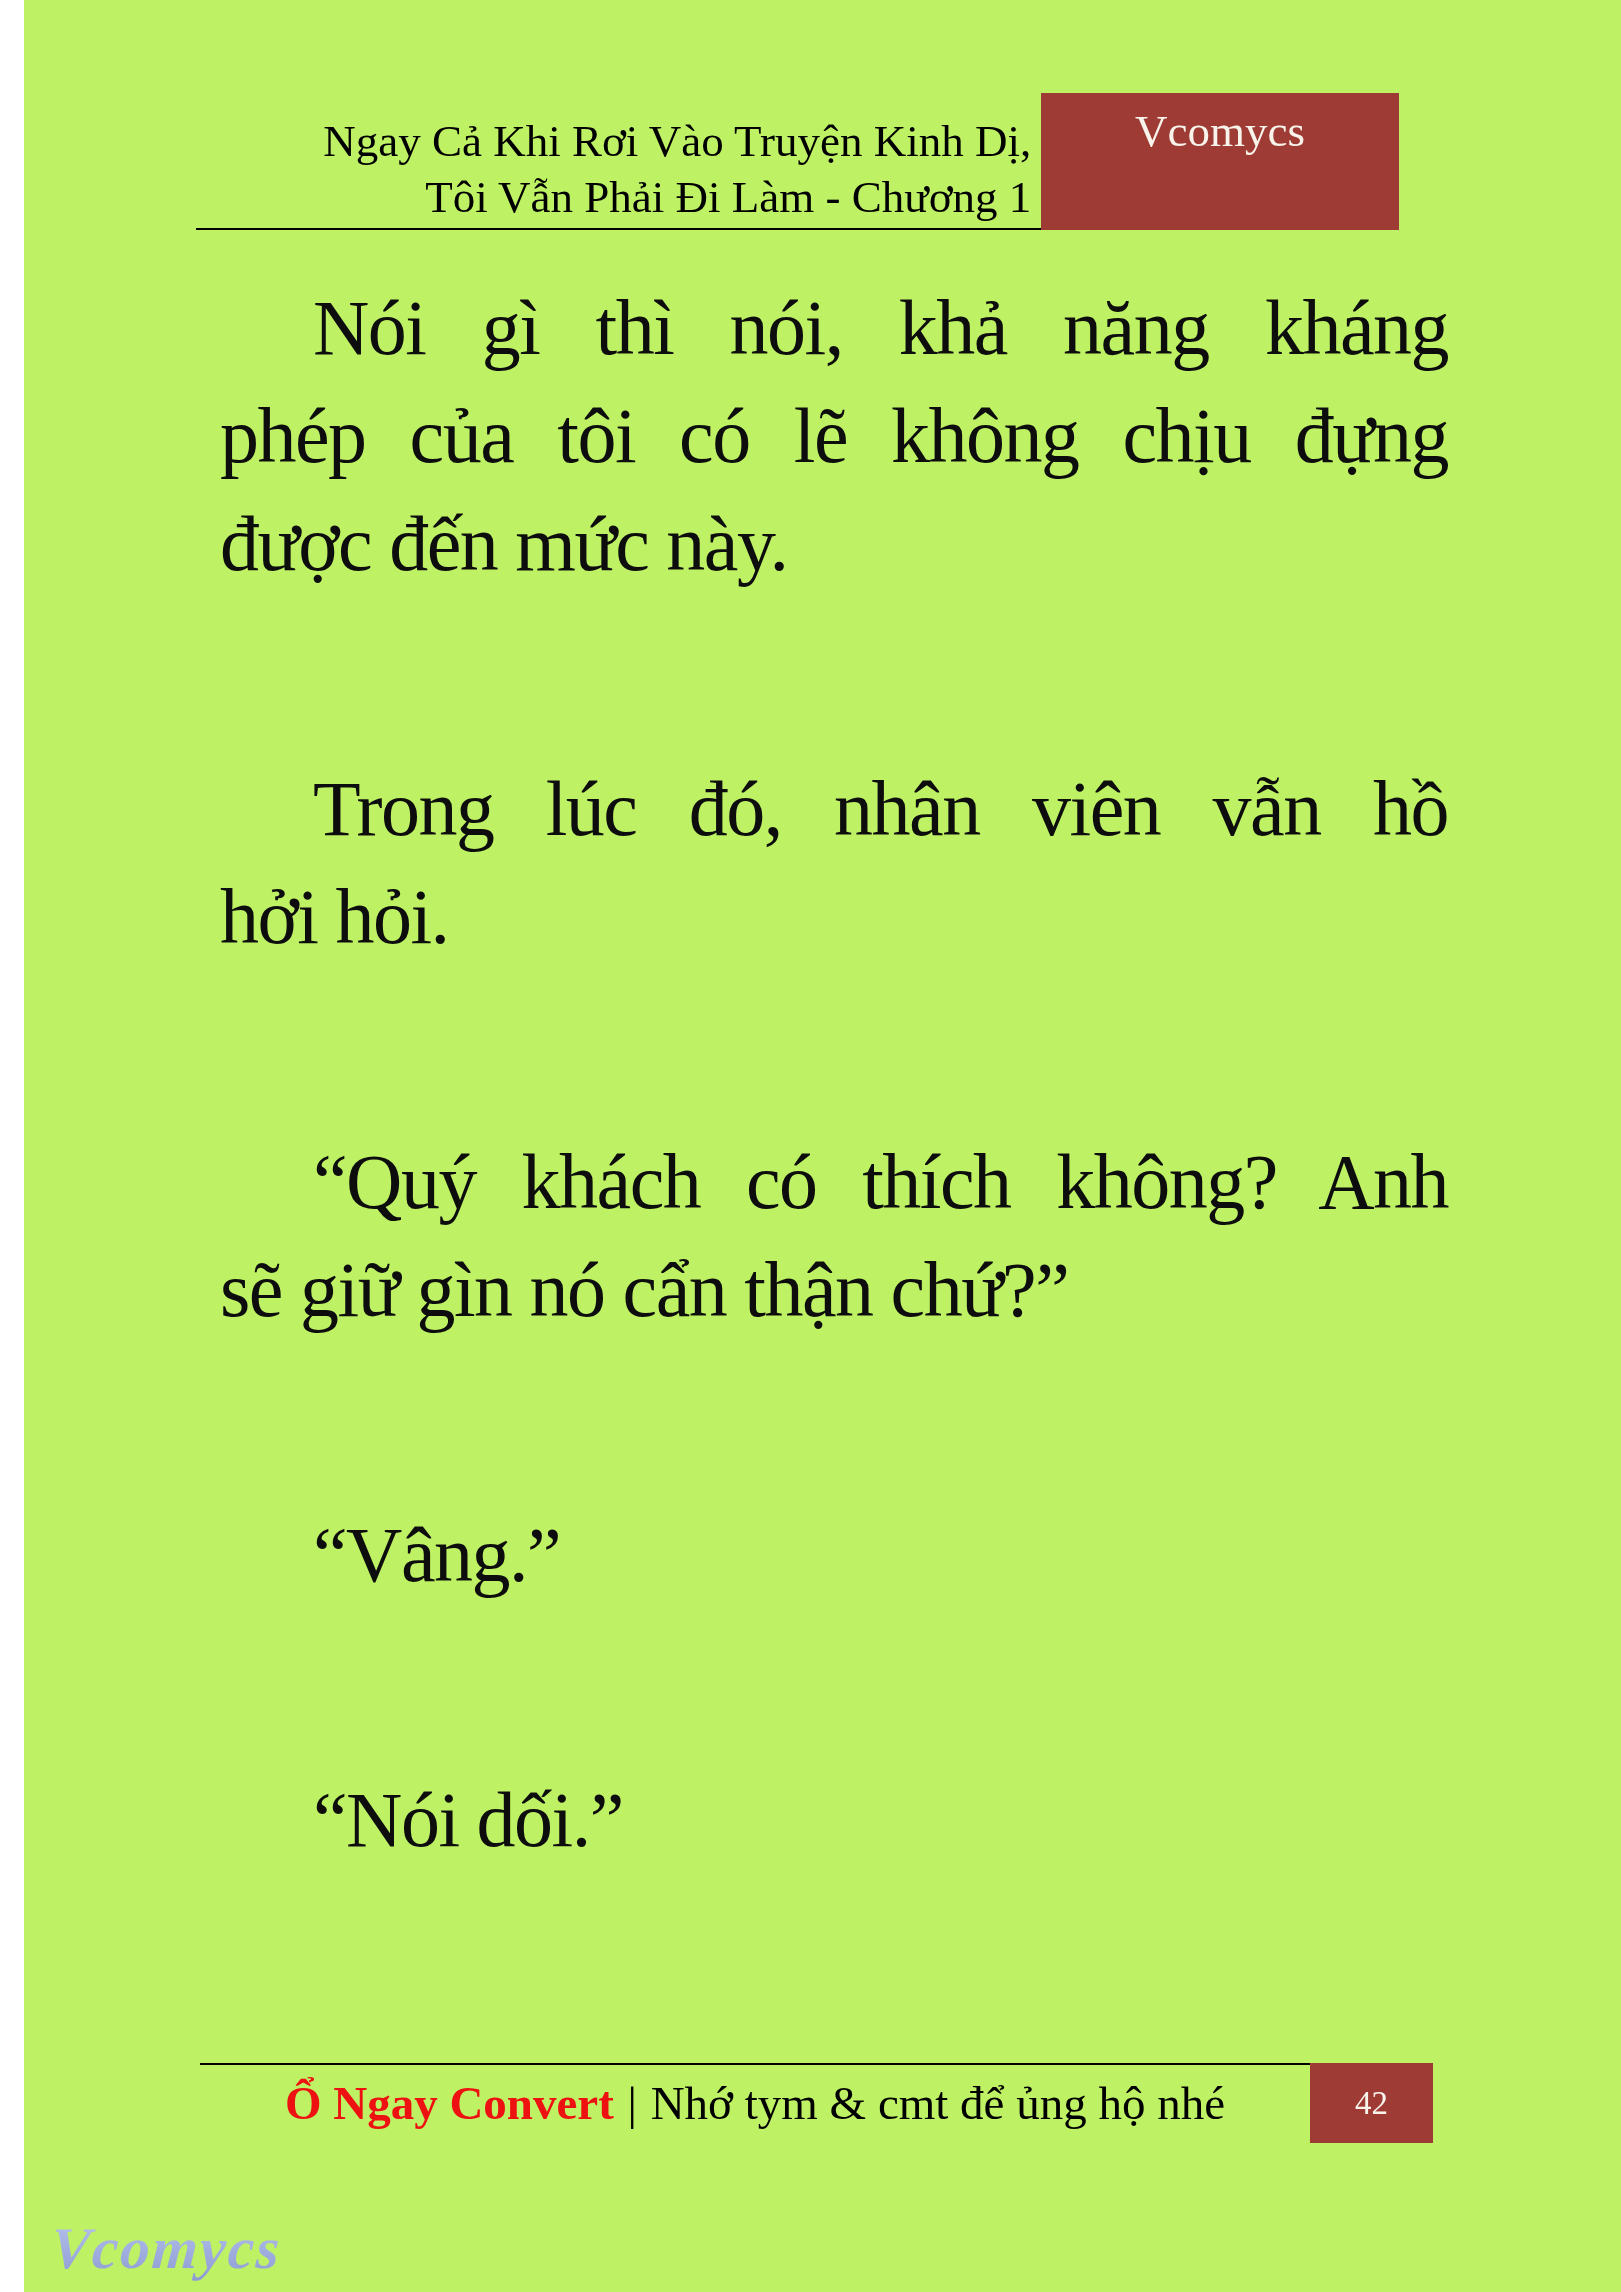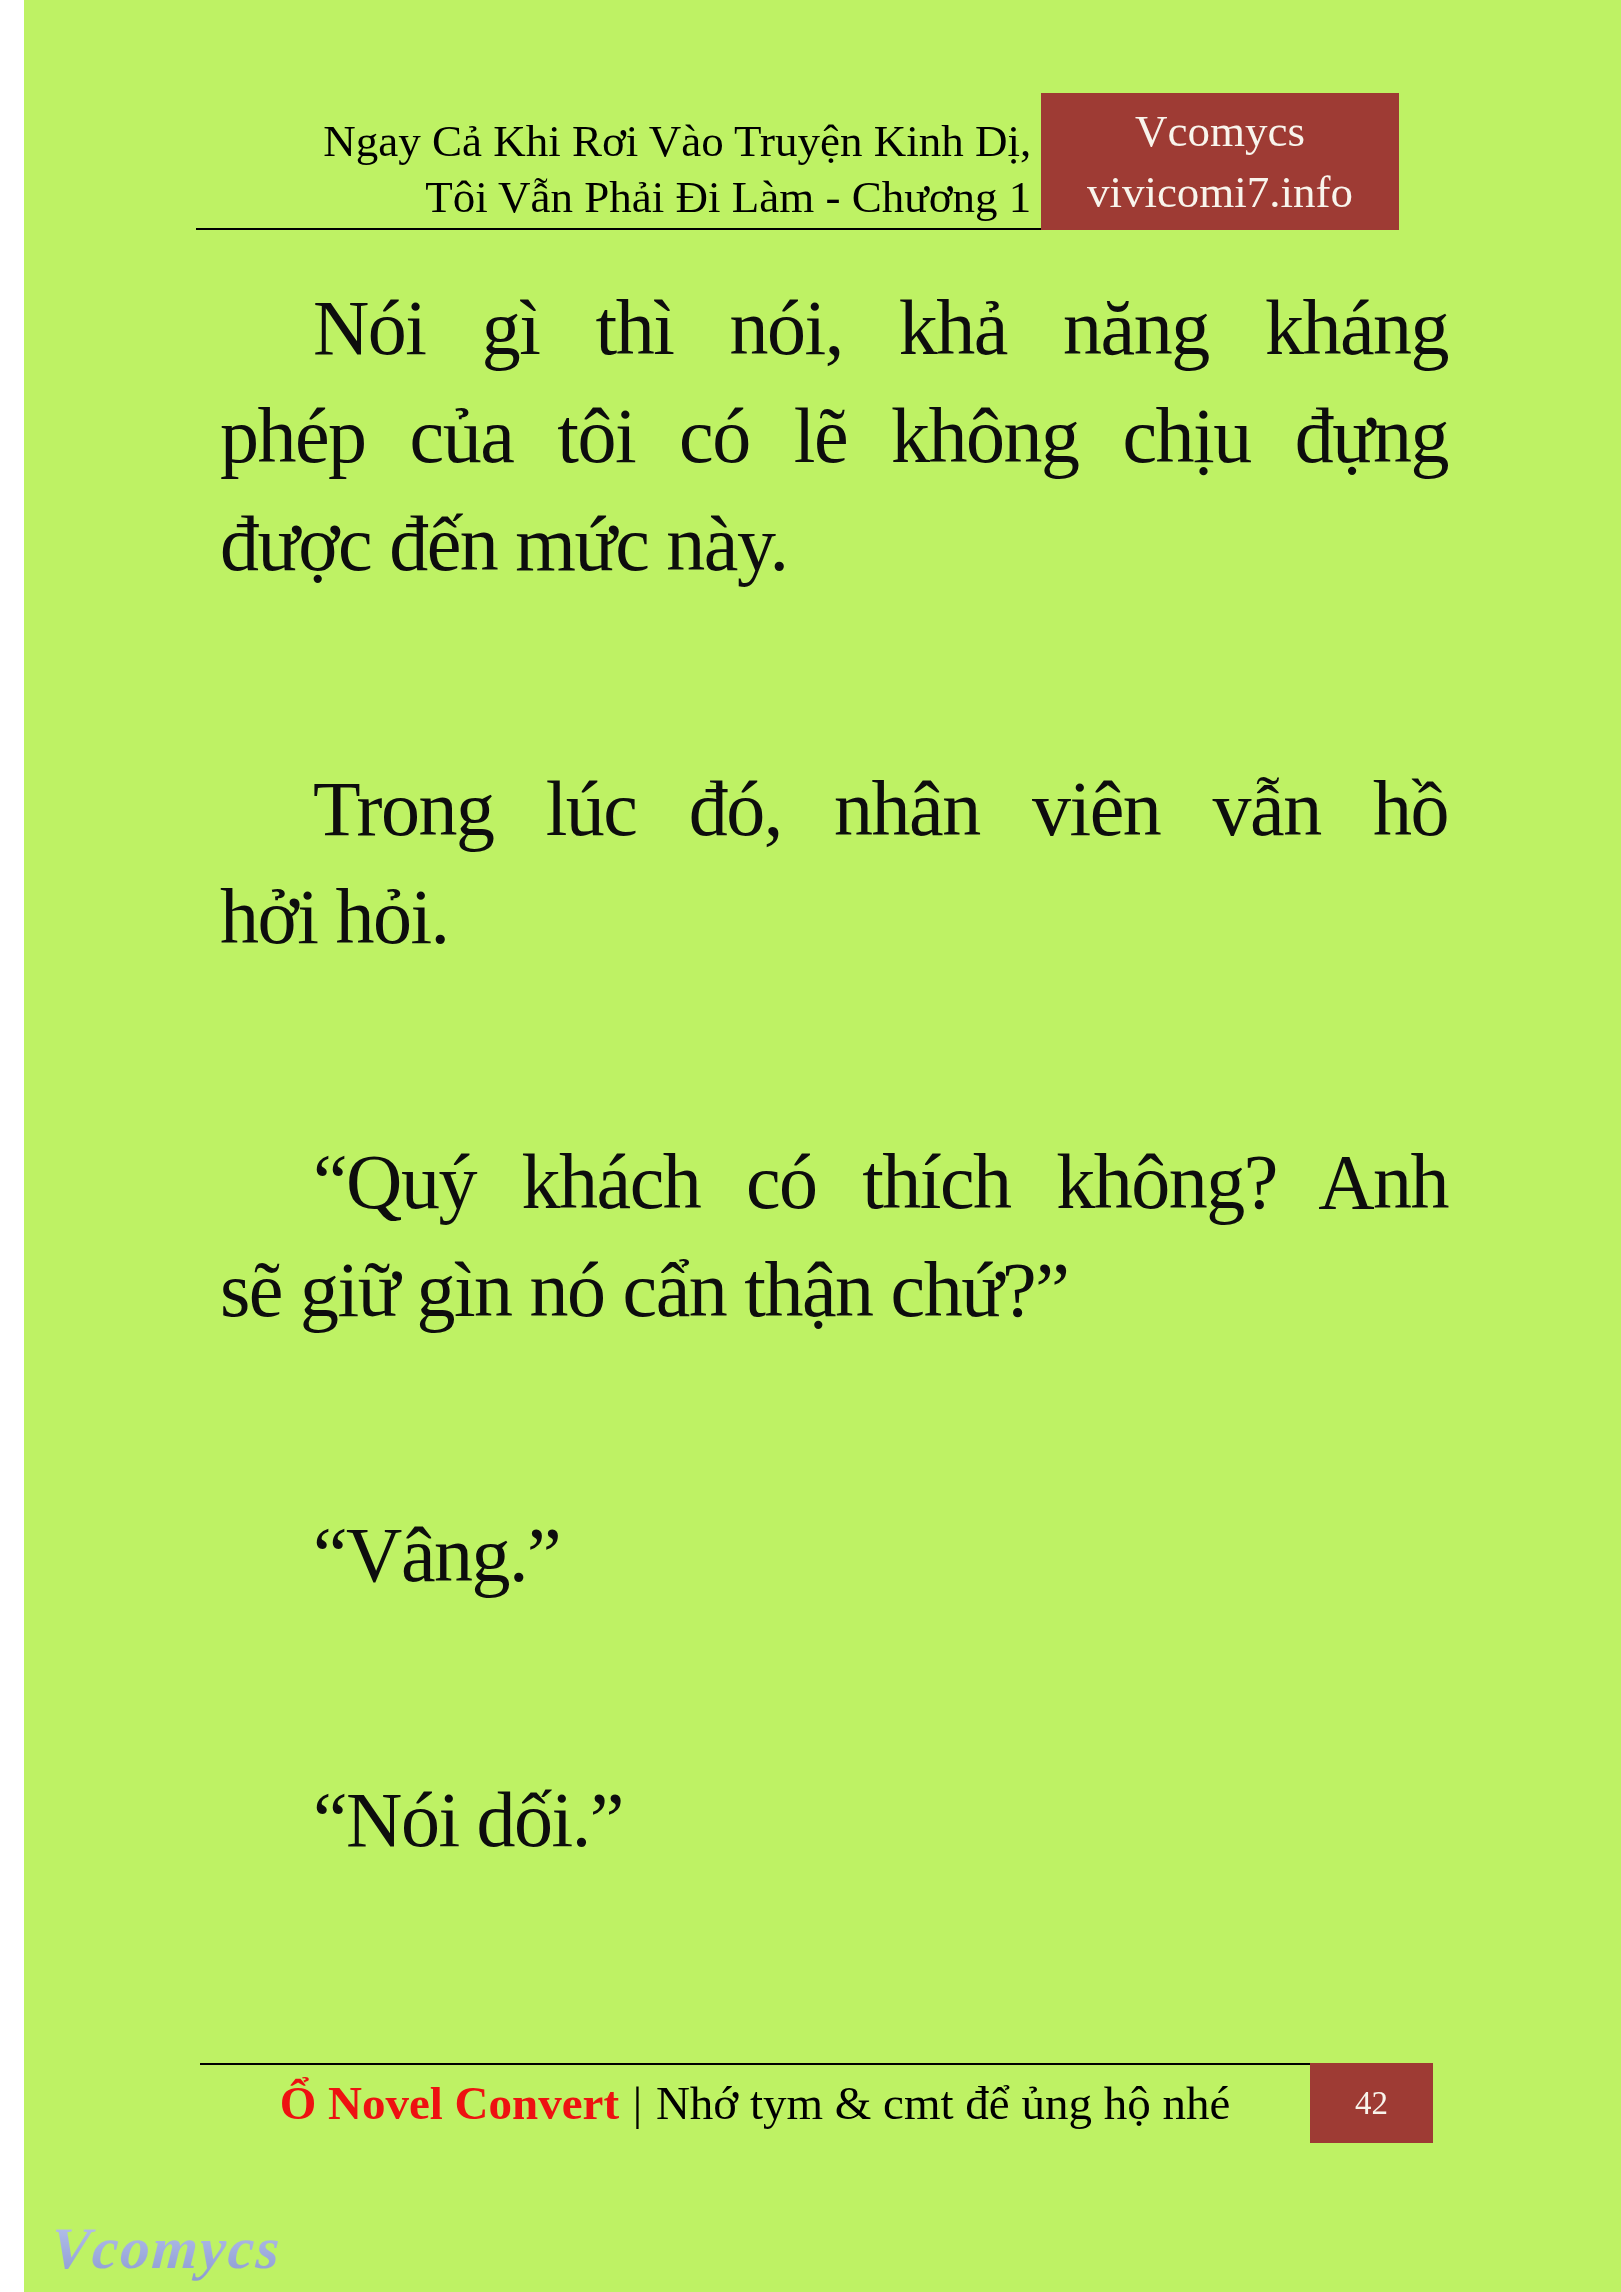"vivicomi7.info" div { html: <div>vivicomi7.info</div> -> none }
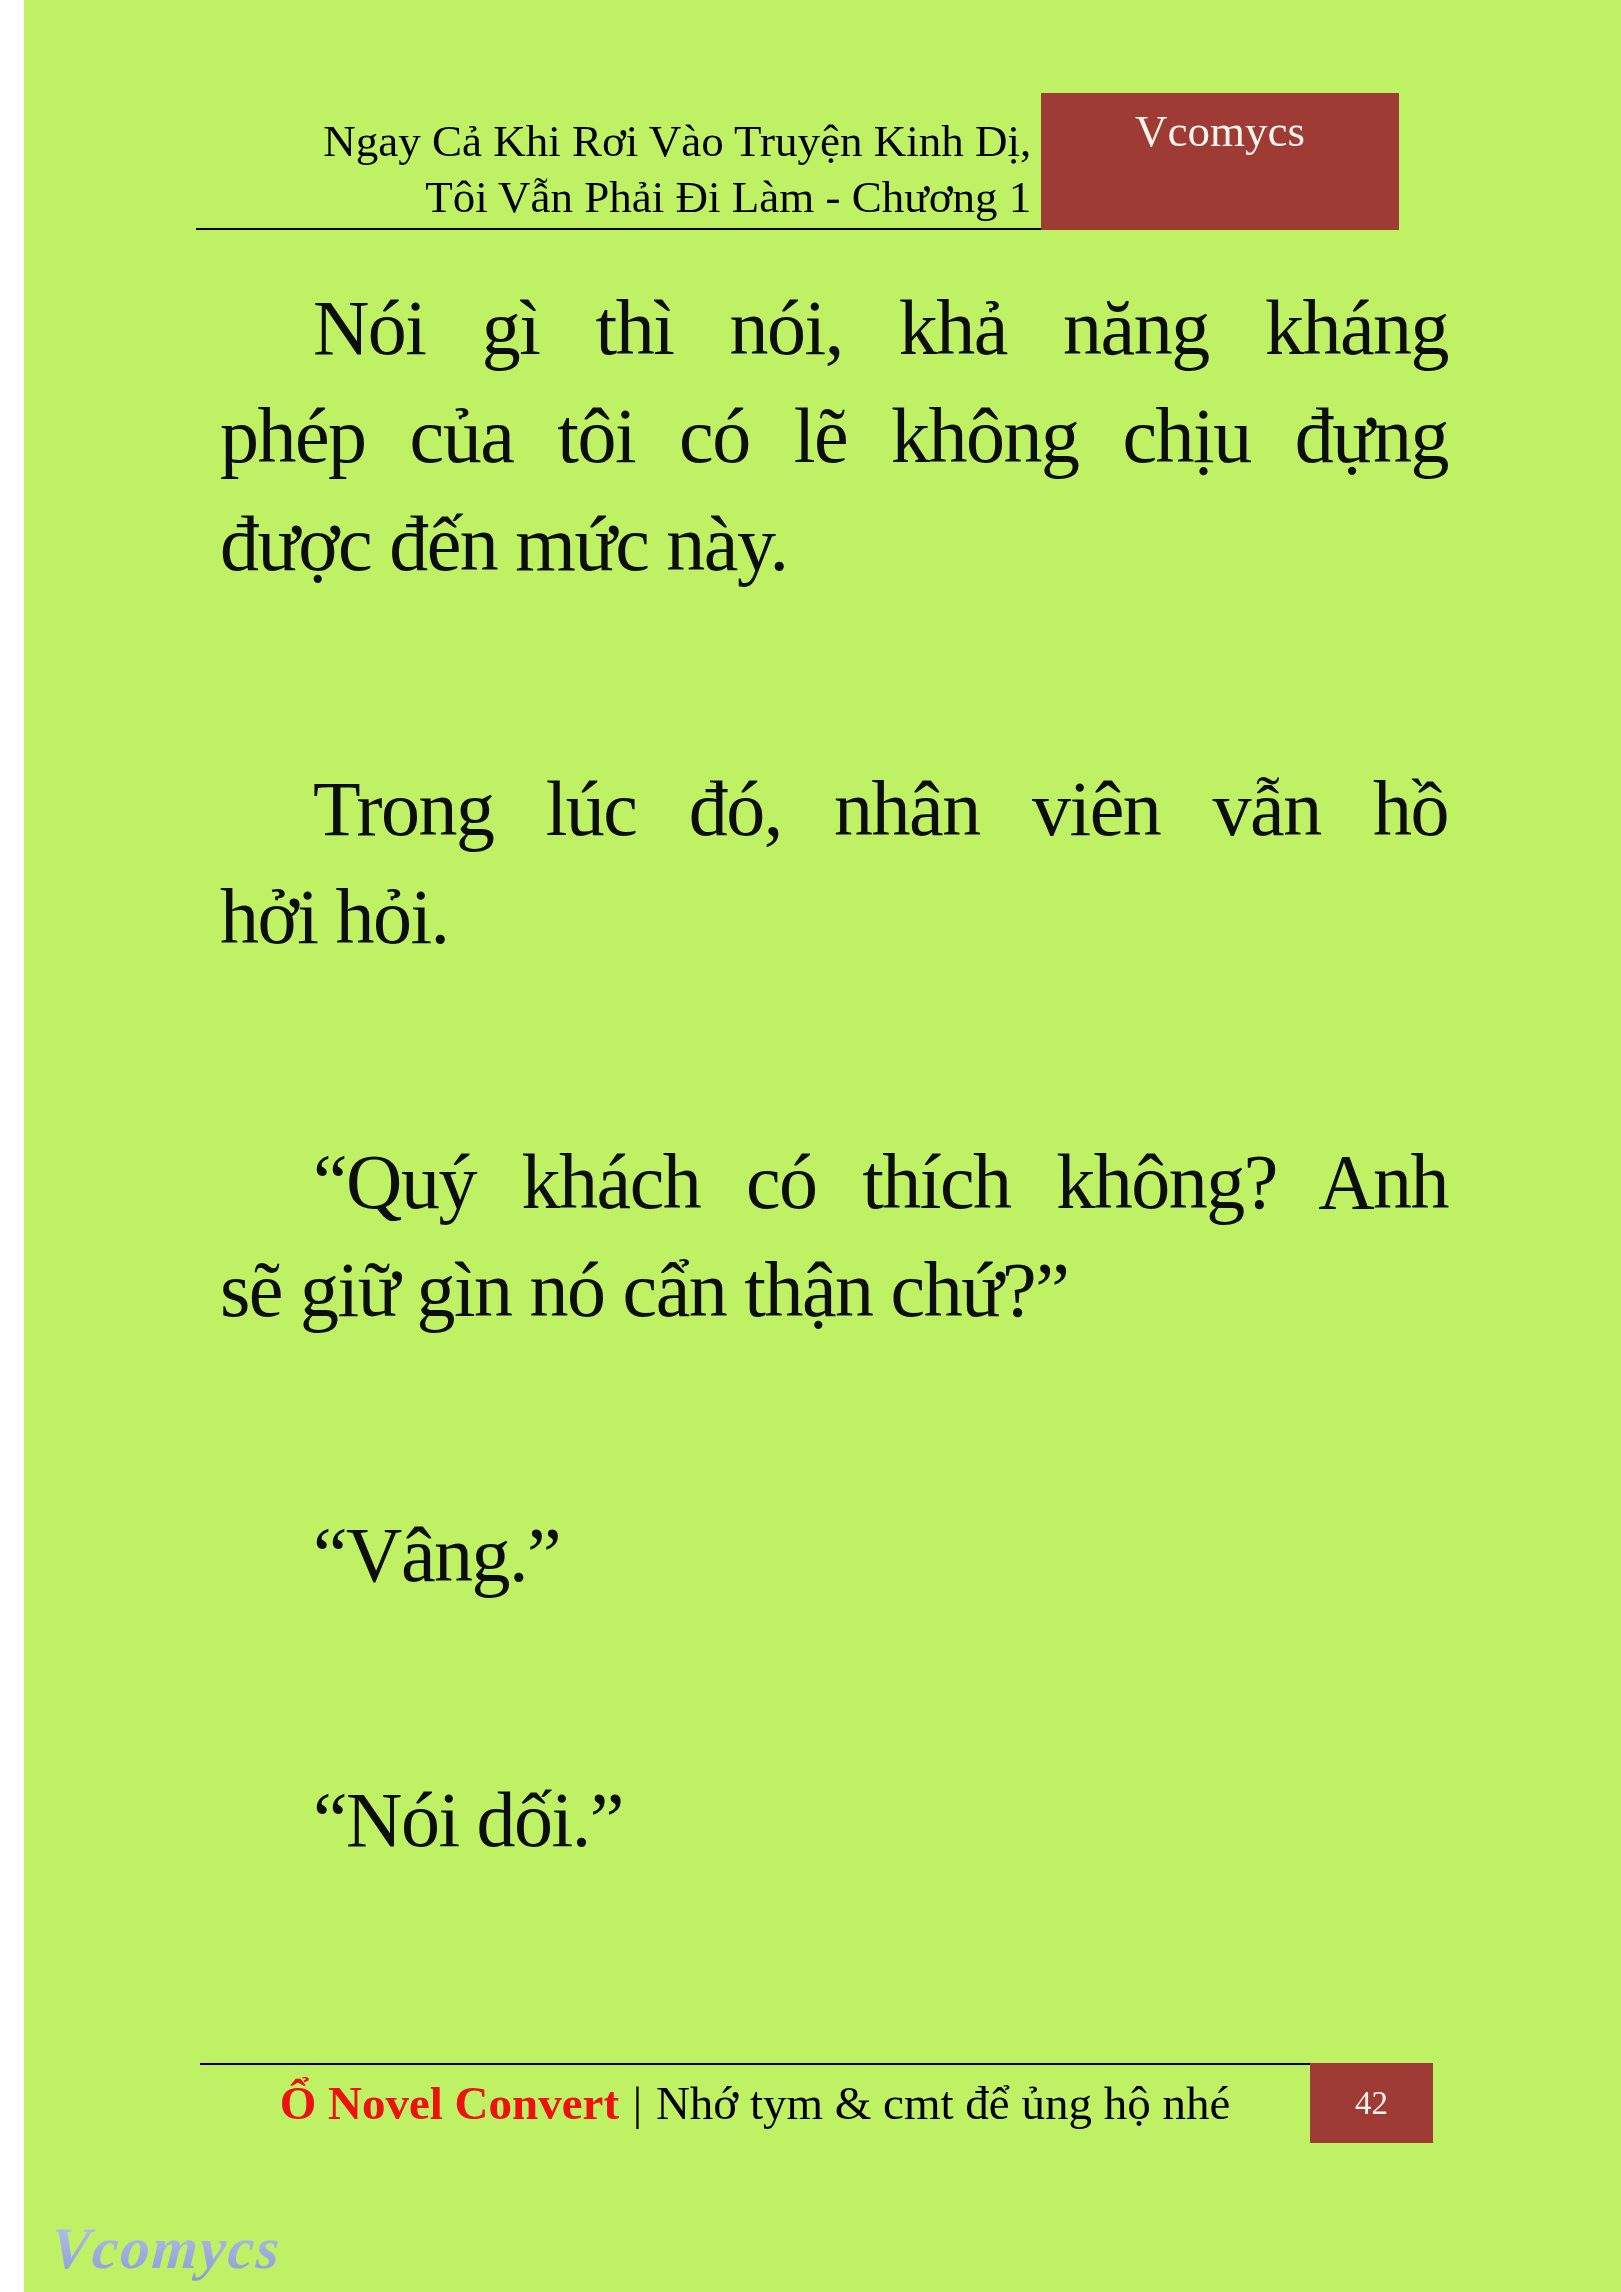"Ổ Novel Convert" span.footer-brand { text: Novel -> Ngay }
